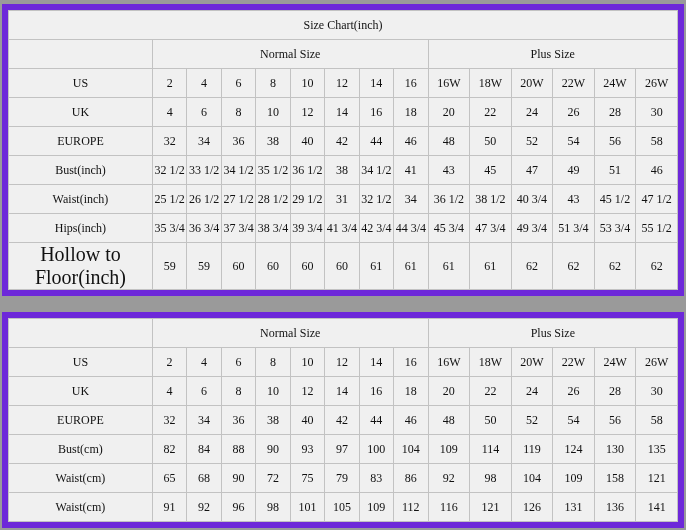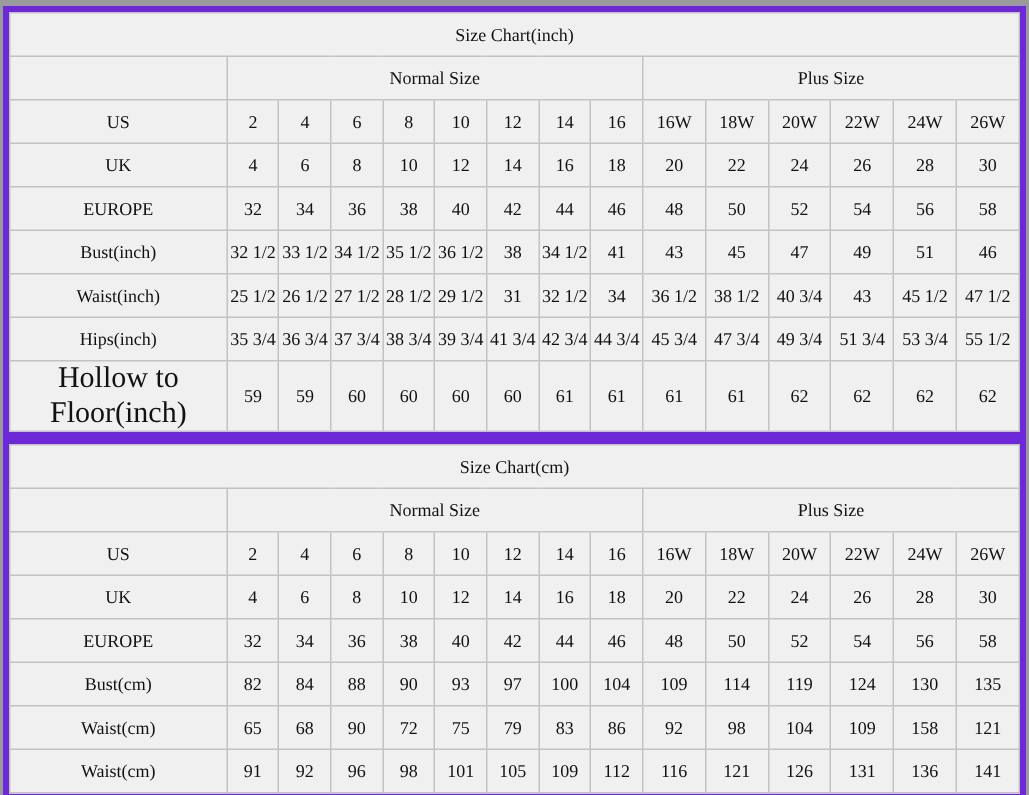"Size Chart(inch)" .chart-block { border: 4px solid #6d28d9 -> 6px solid #6d28d9 }
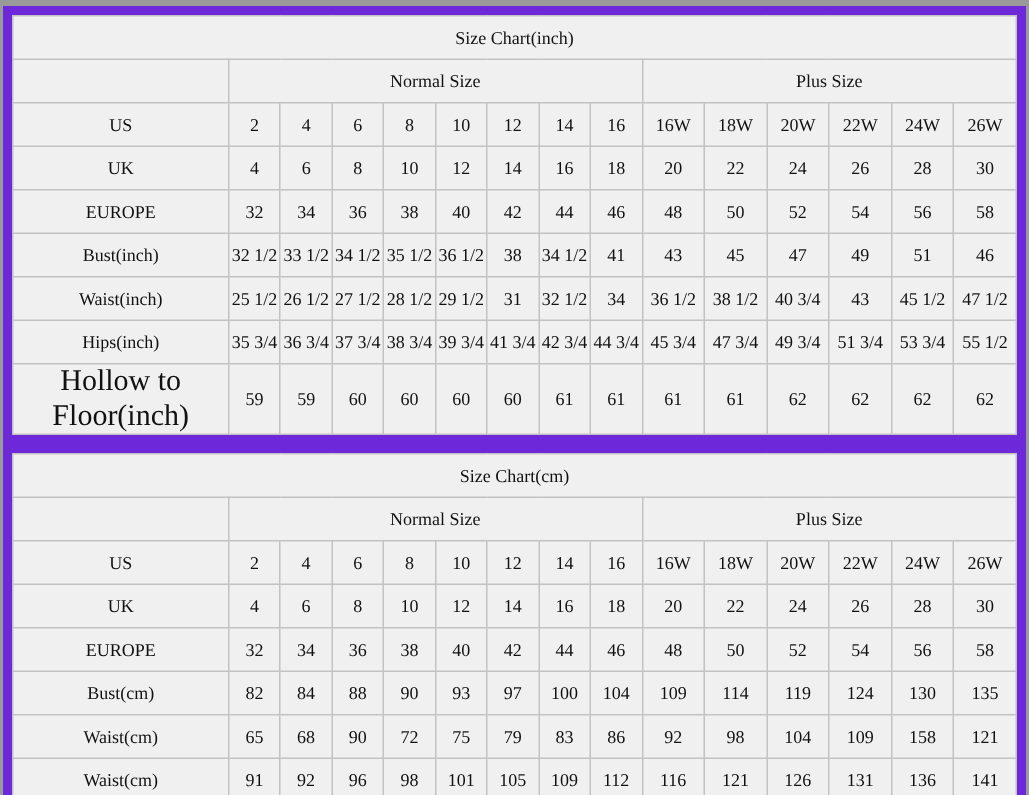"Size Chart(cm)" tr { html: <tr> <td>Size Chart(cm)</td> </tr> -> none }
